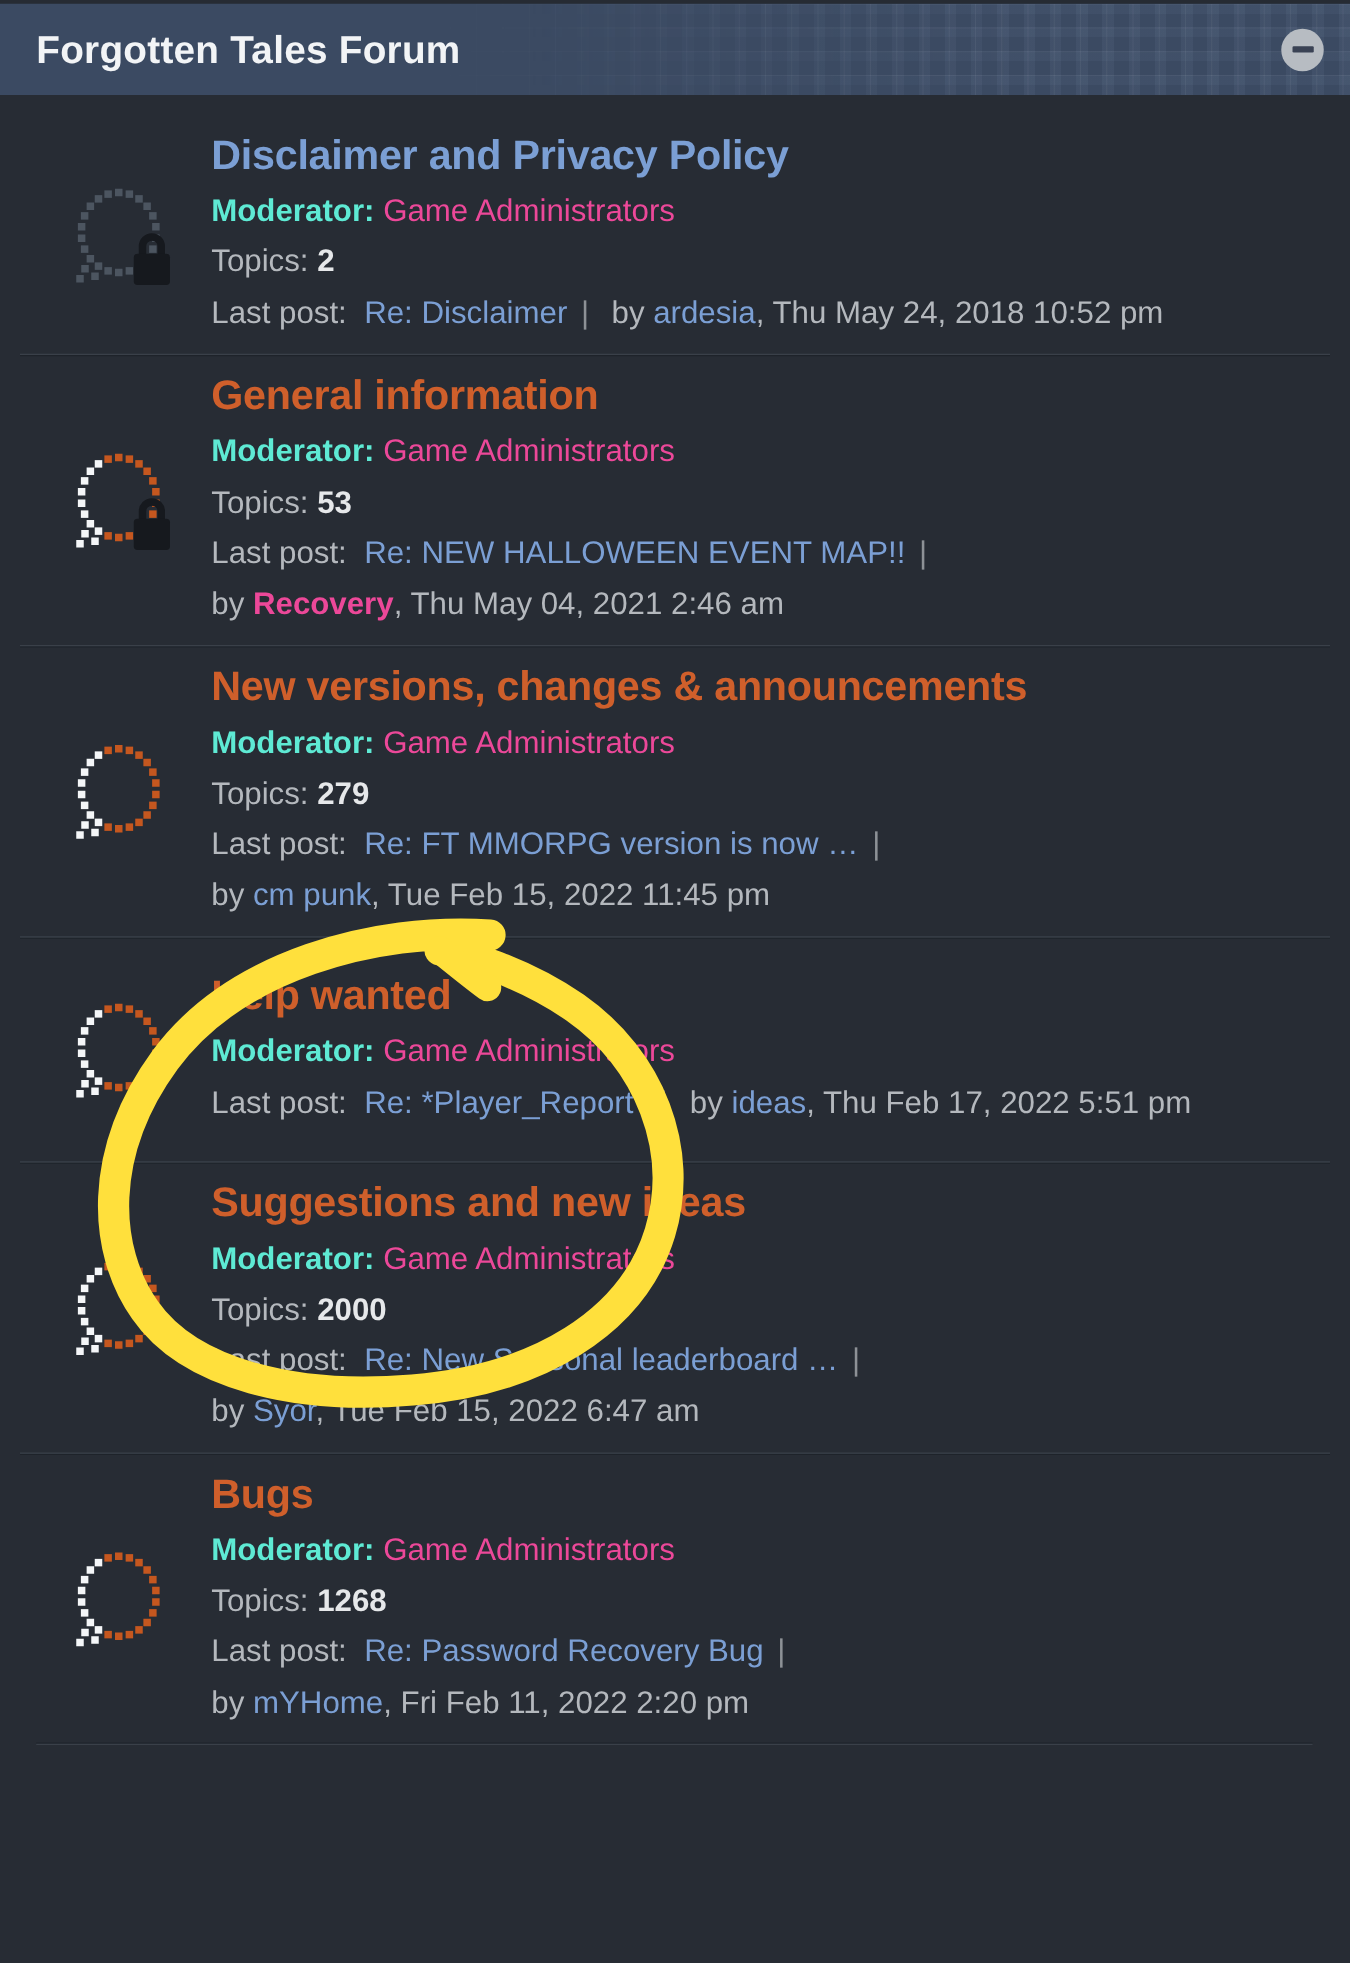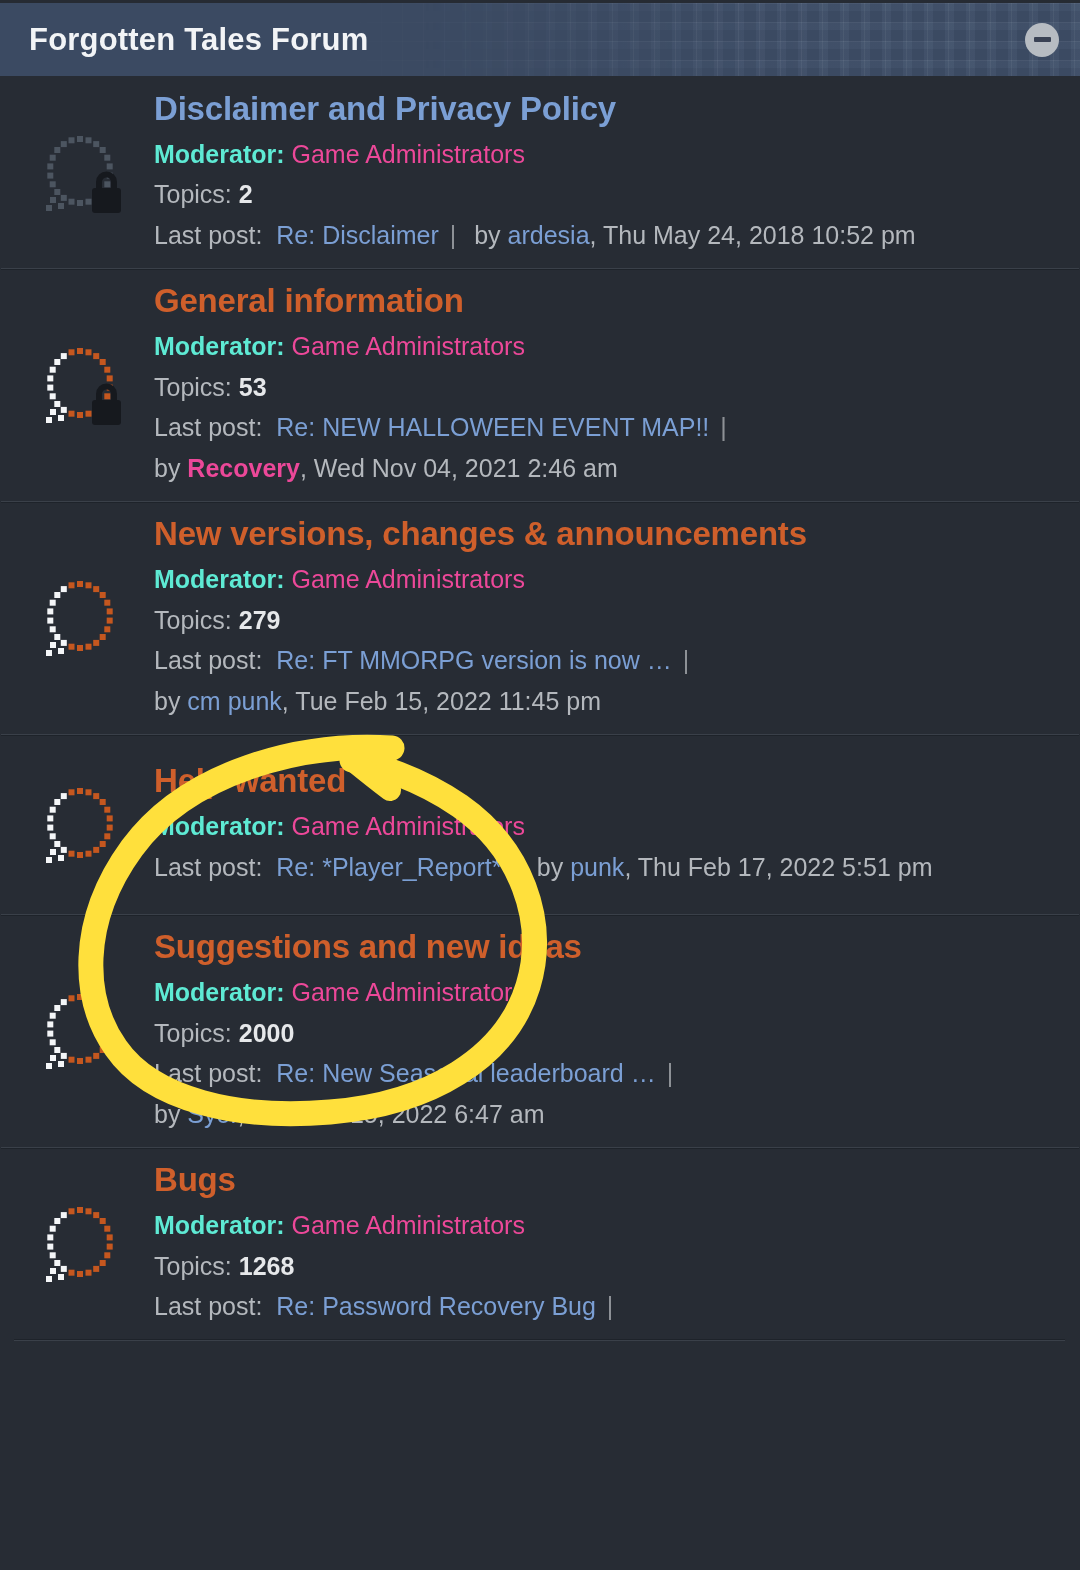"Disclaimer and Privacy Policy" .forum-list { padding: 1px -> 16px }
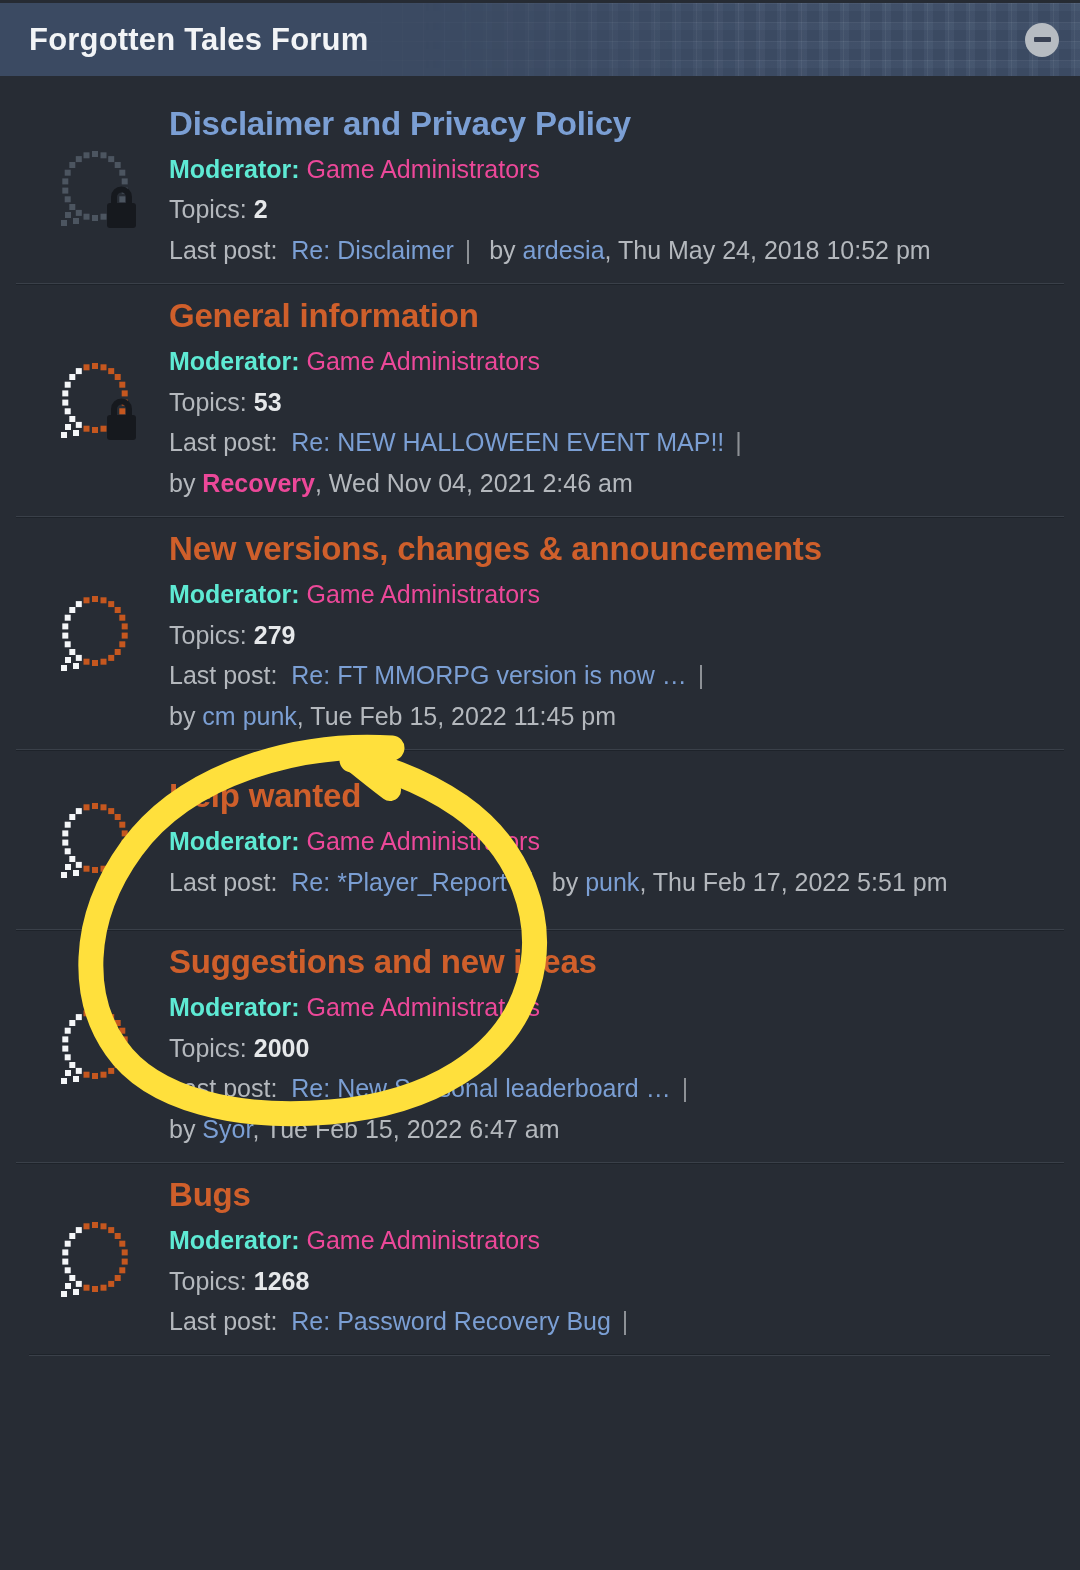", Wed Nov 04, 2021" span { text: Wed Nov -> Thu May }
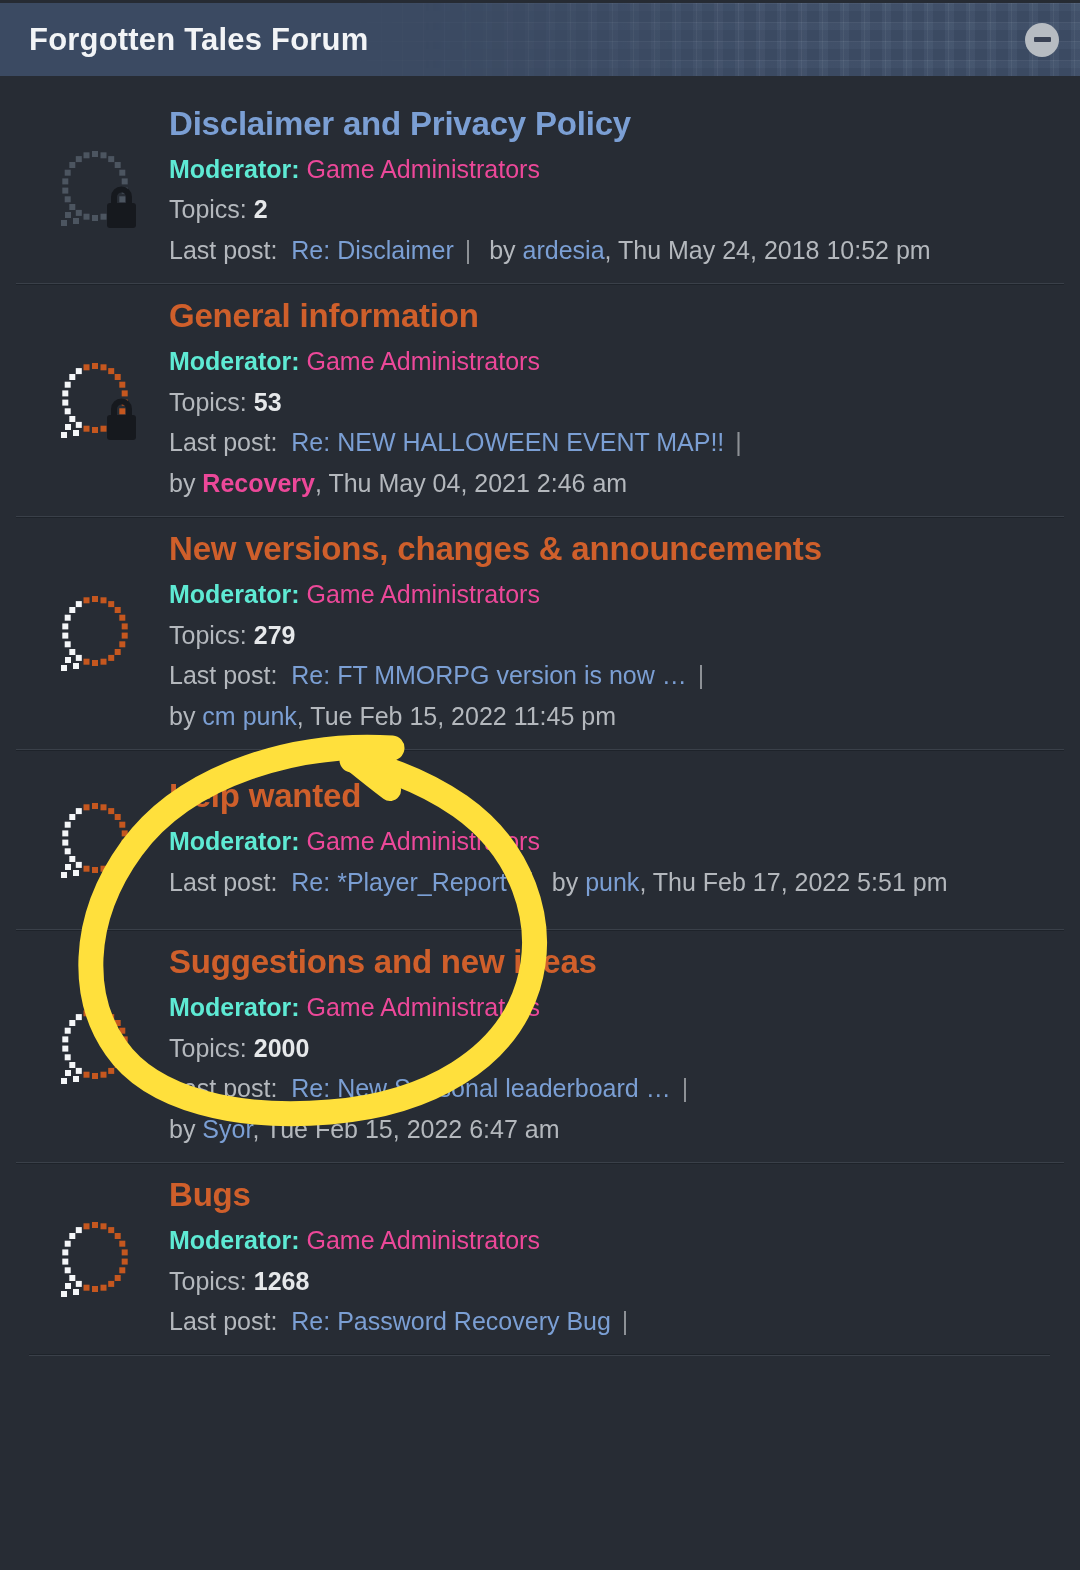"punk" span.link { text: punk -> ideas }
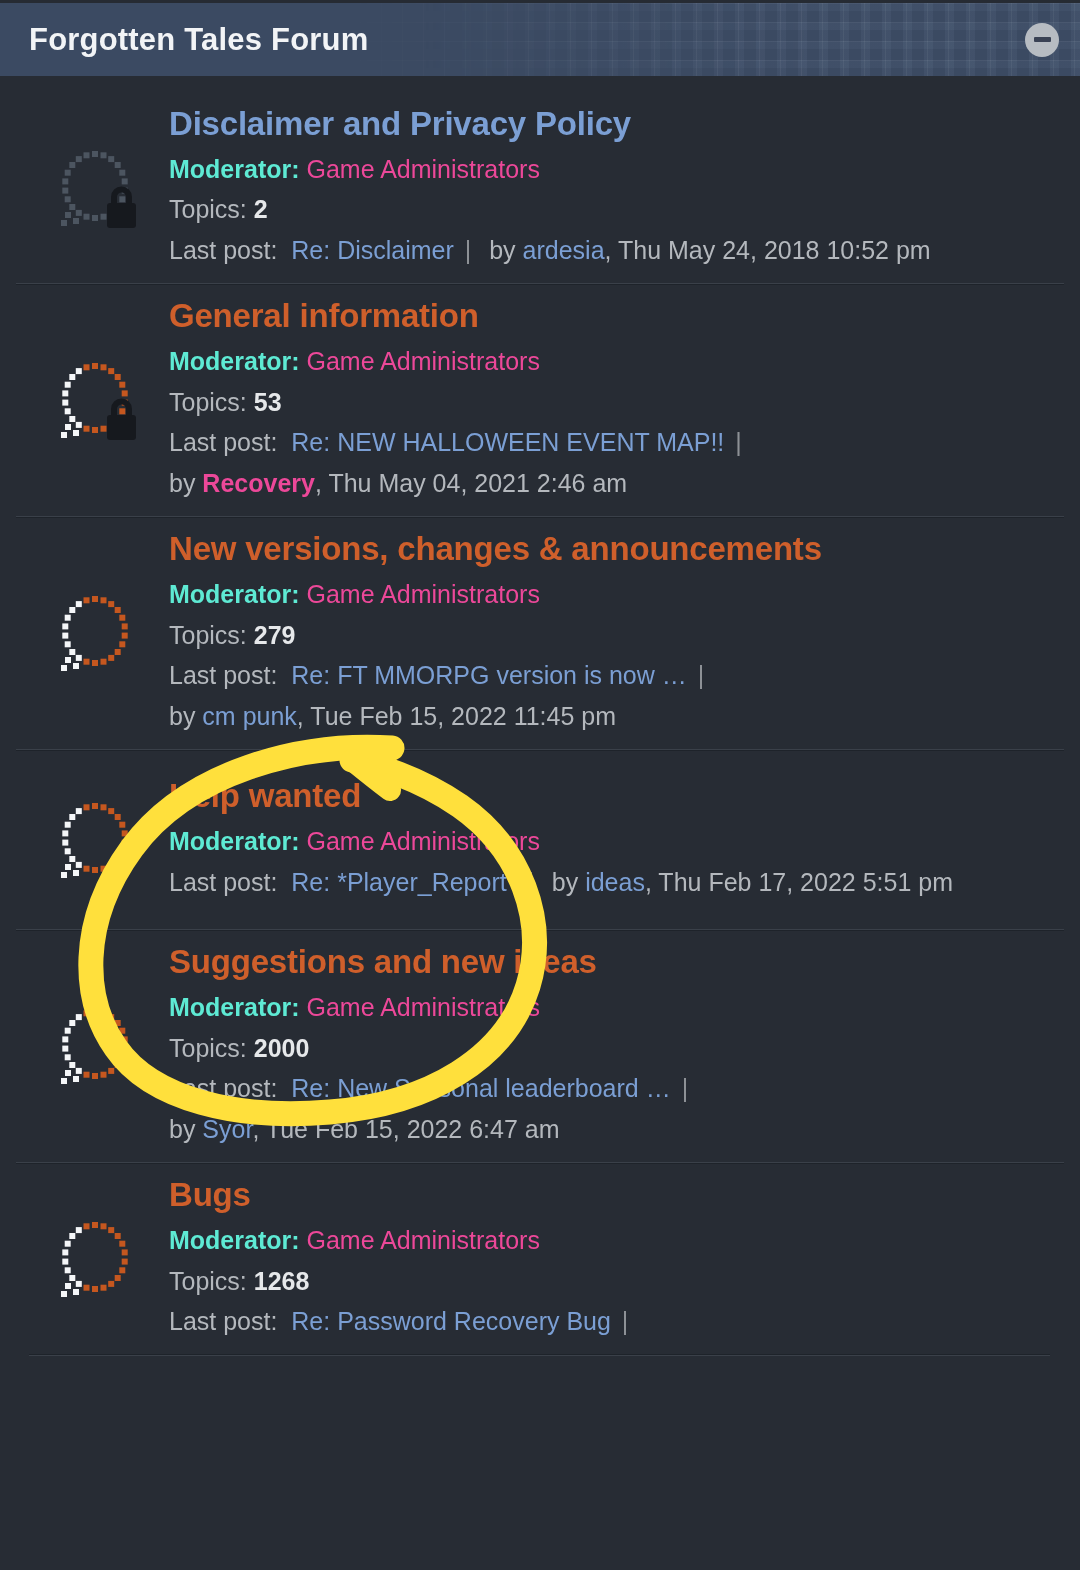"by mYHome, Fri Feb 11," div.meta-line { html: none -> <div><span>by </span><span>mYHome</span><span>, Fri Feb 11, 2022 2:20 pm</span></div> }
